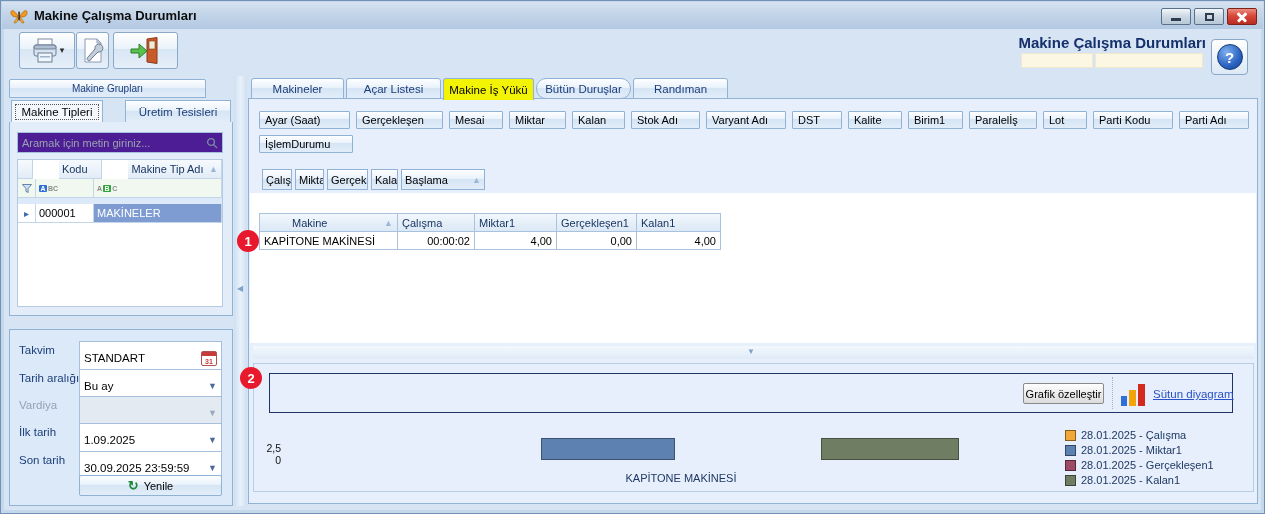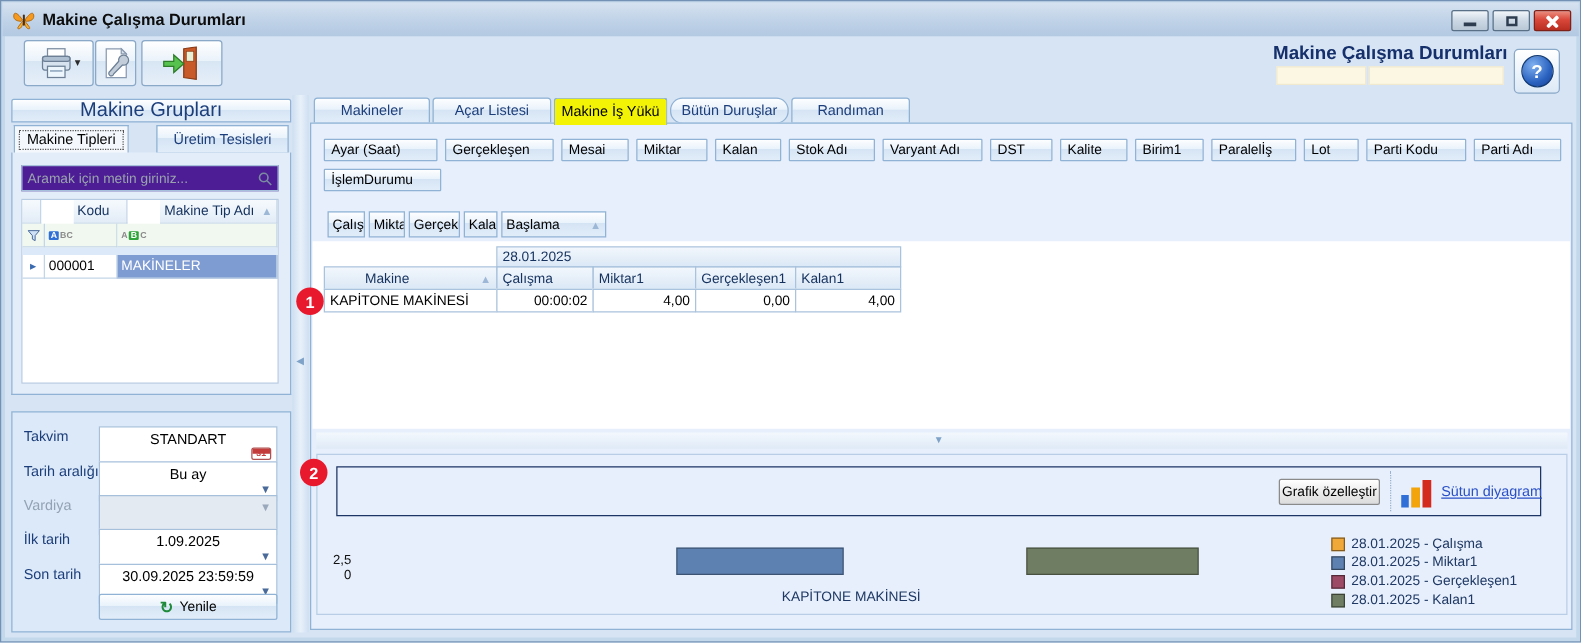"Makine Grupları" .side-grouphdr { font-size: 16px -> 10px; width: 224px -> 197px }
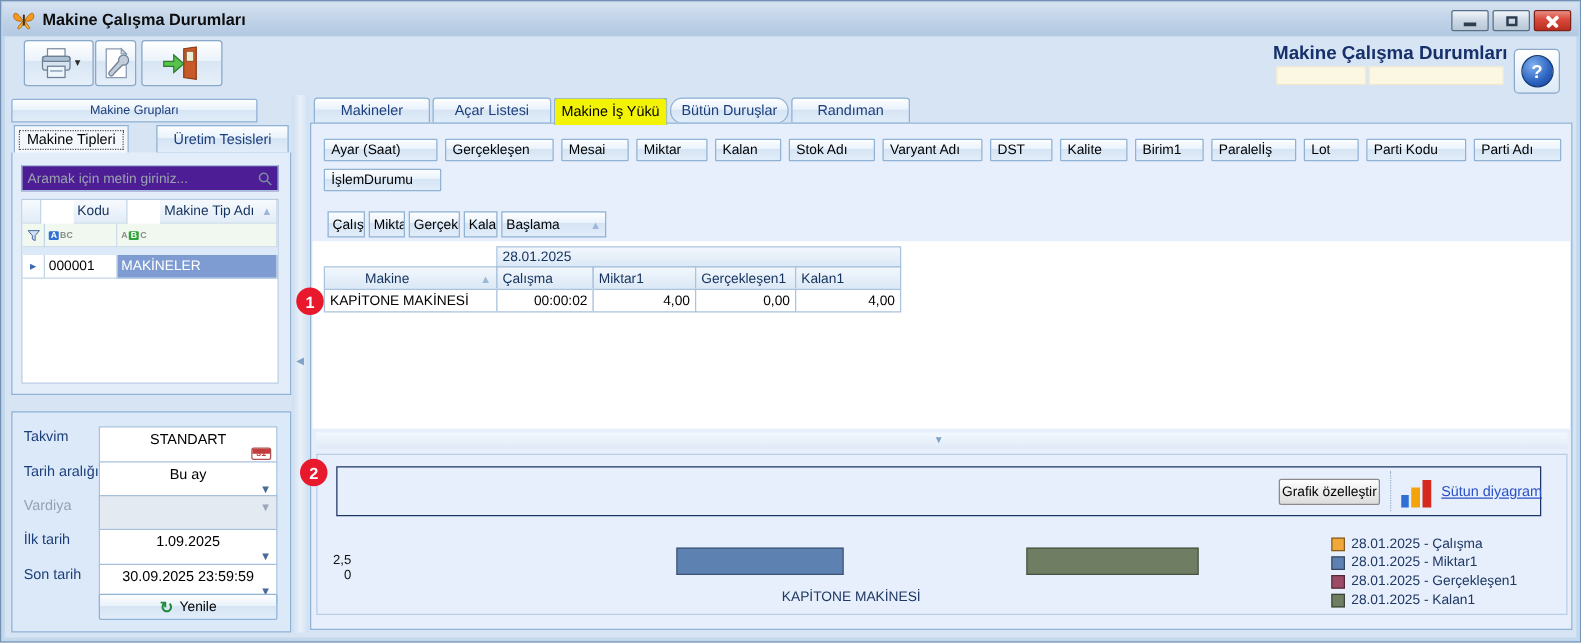"28.01.2025" div.pcell { html: <div> <span>28.01.2025</span> </div> -> none }
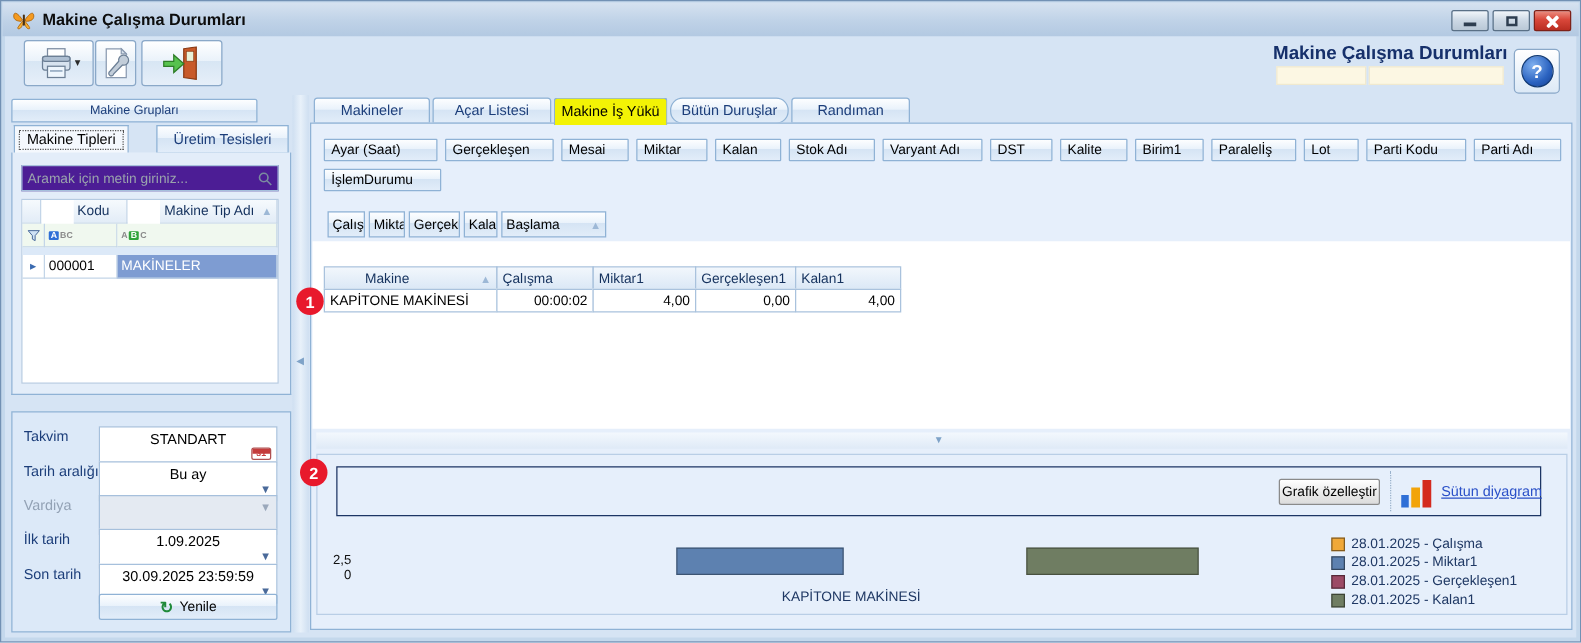"STANDART" .ffield { flex-direction: column -> none; padding: 4px 4px -> 16px 4px }
